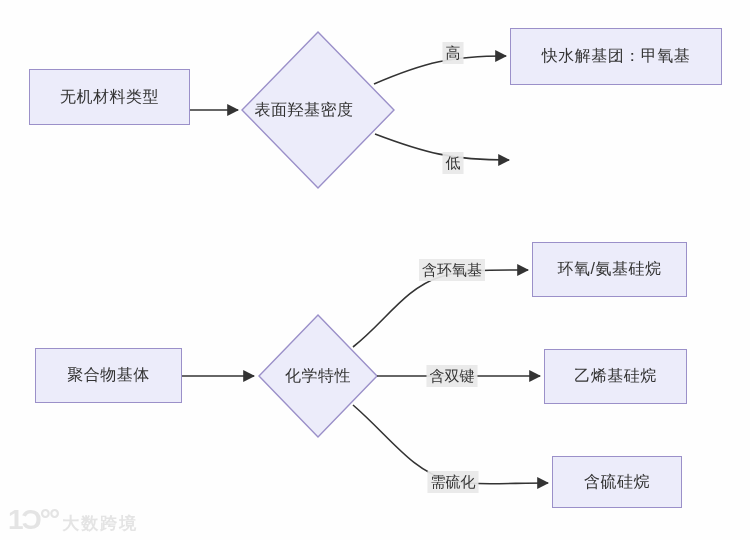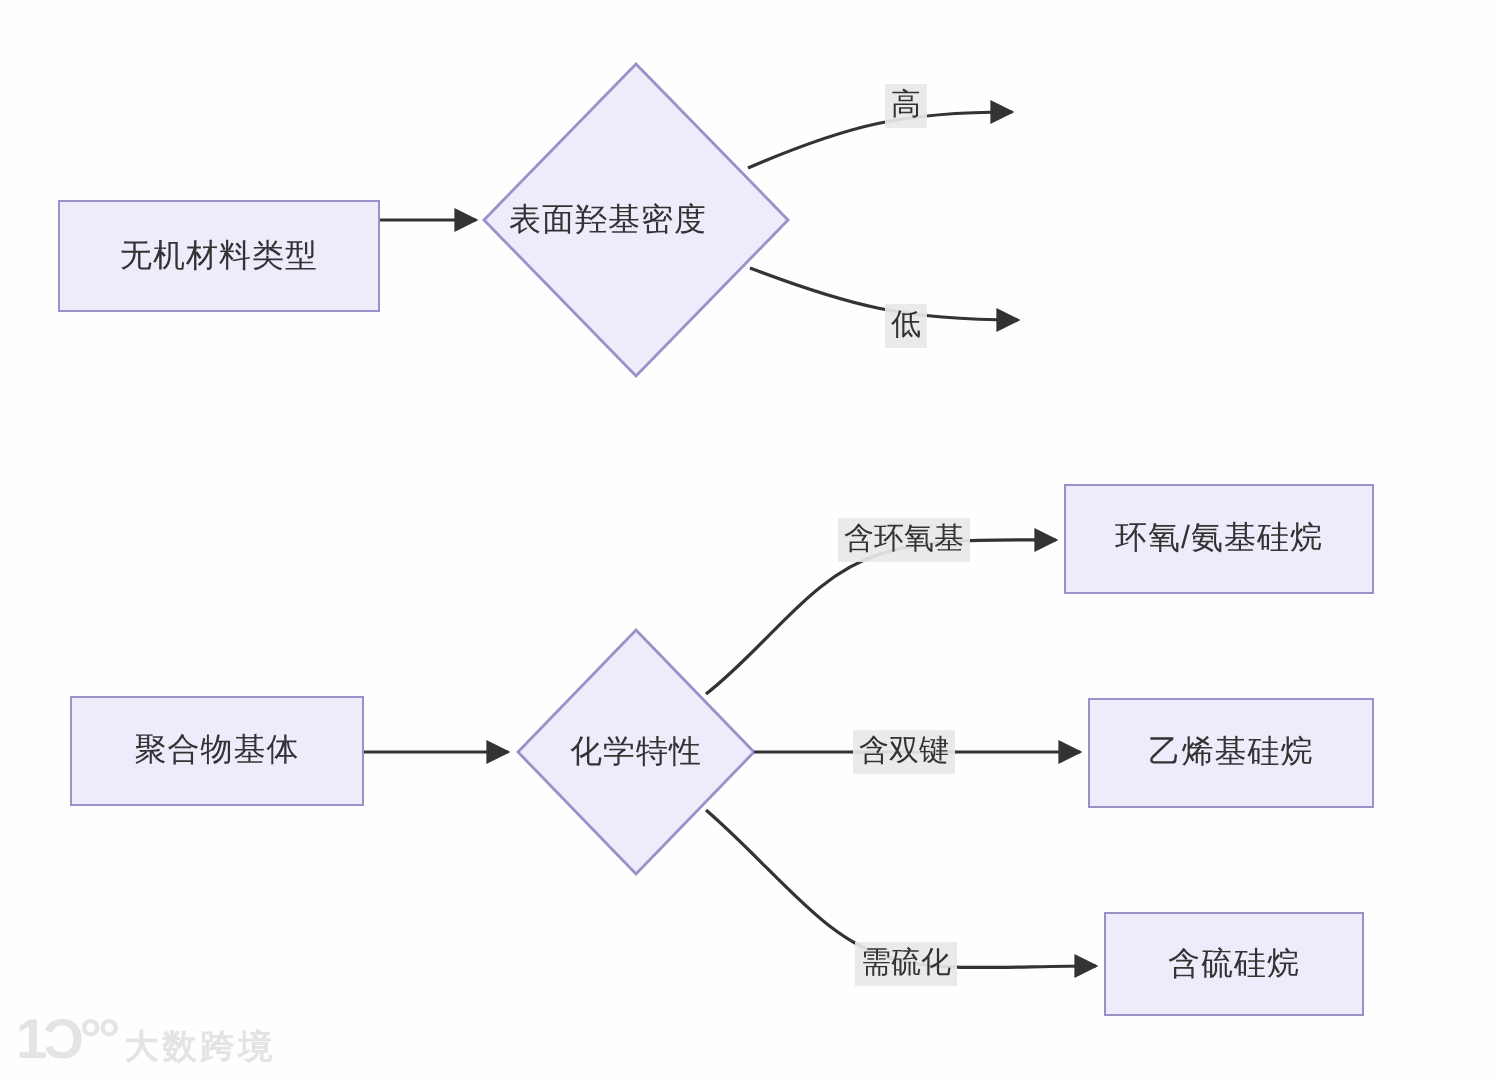"快水解基团：甲氧基" div.node { html: none -> <div>快水解基团：甲氧基</div> }
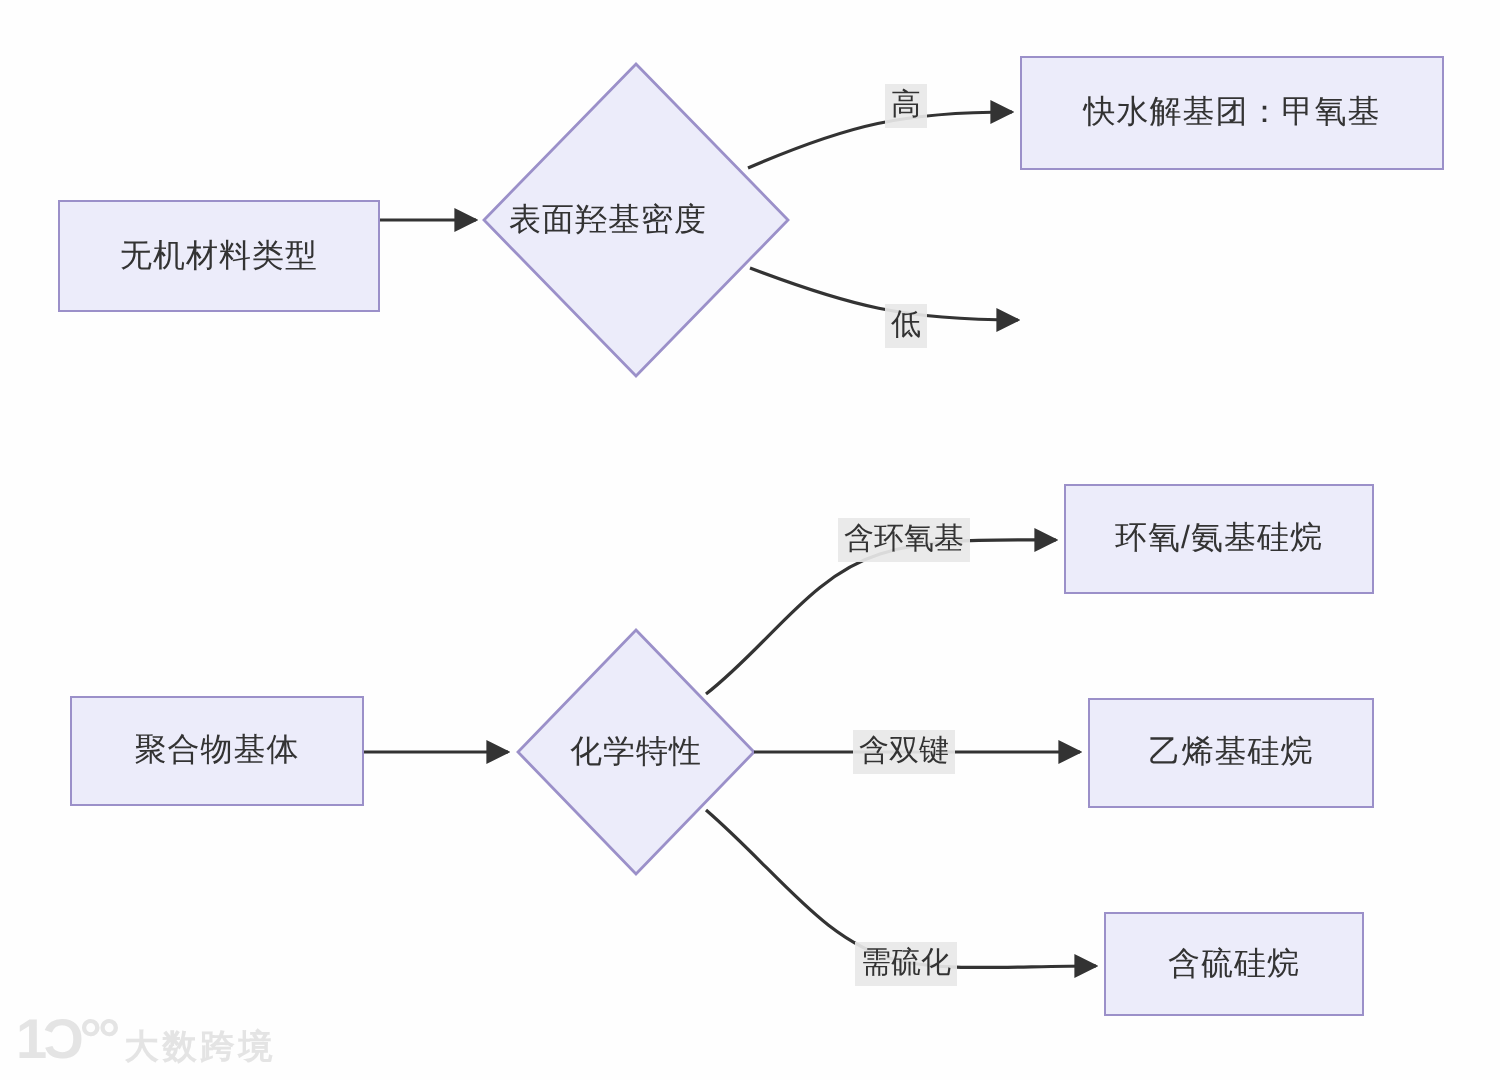"无机材料类型" div.node { top: 100px -> 69px }
